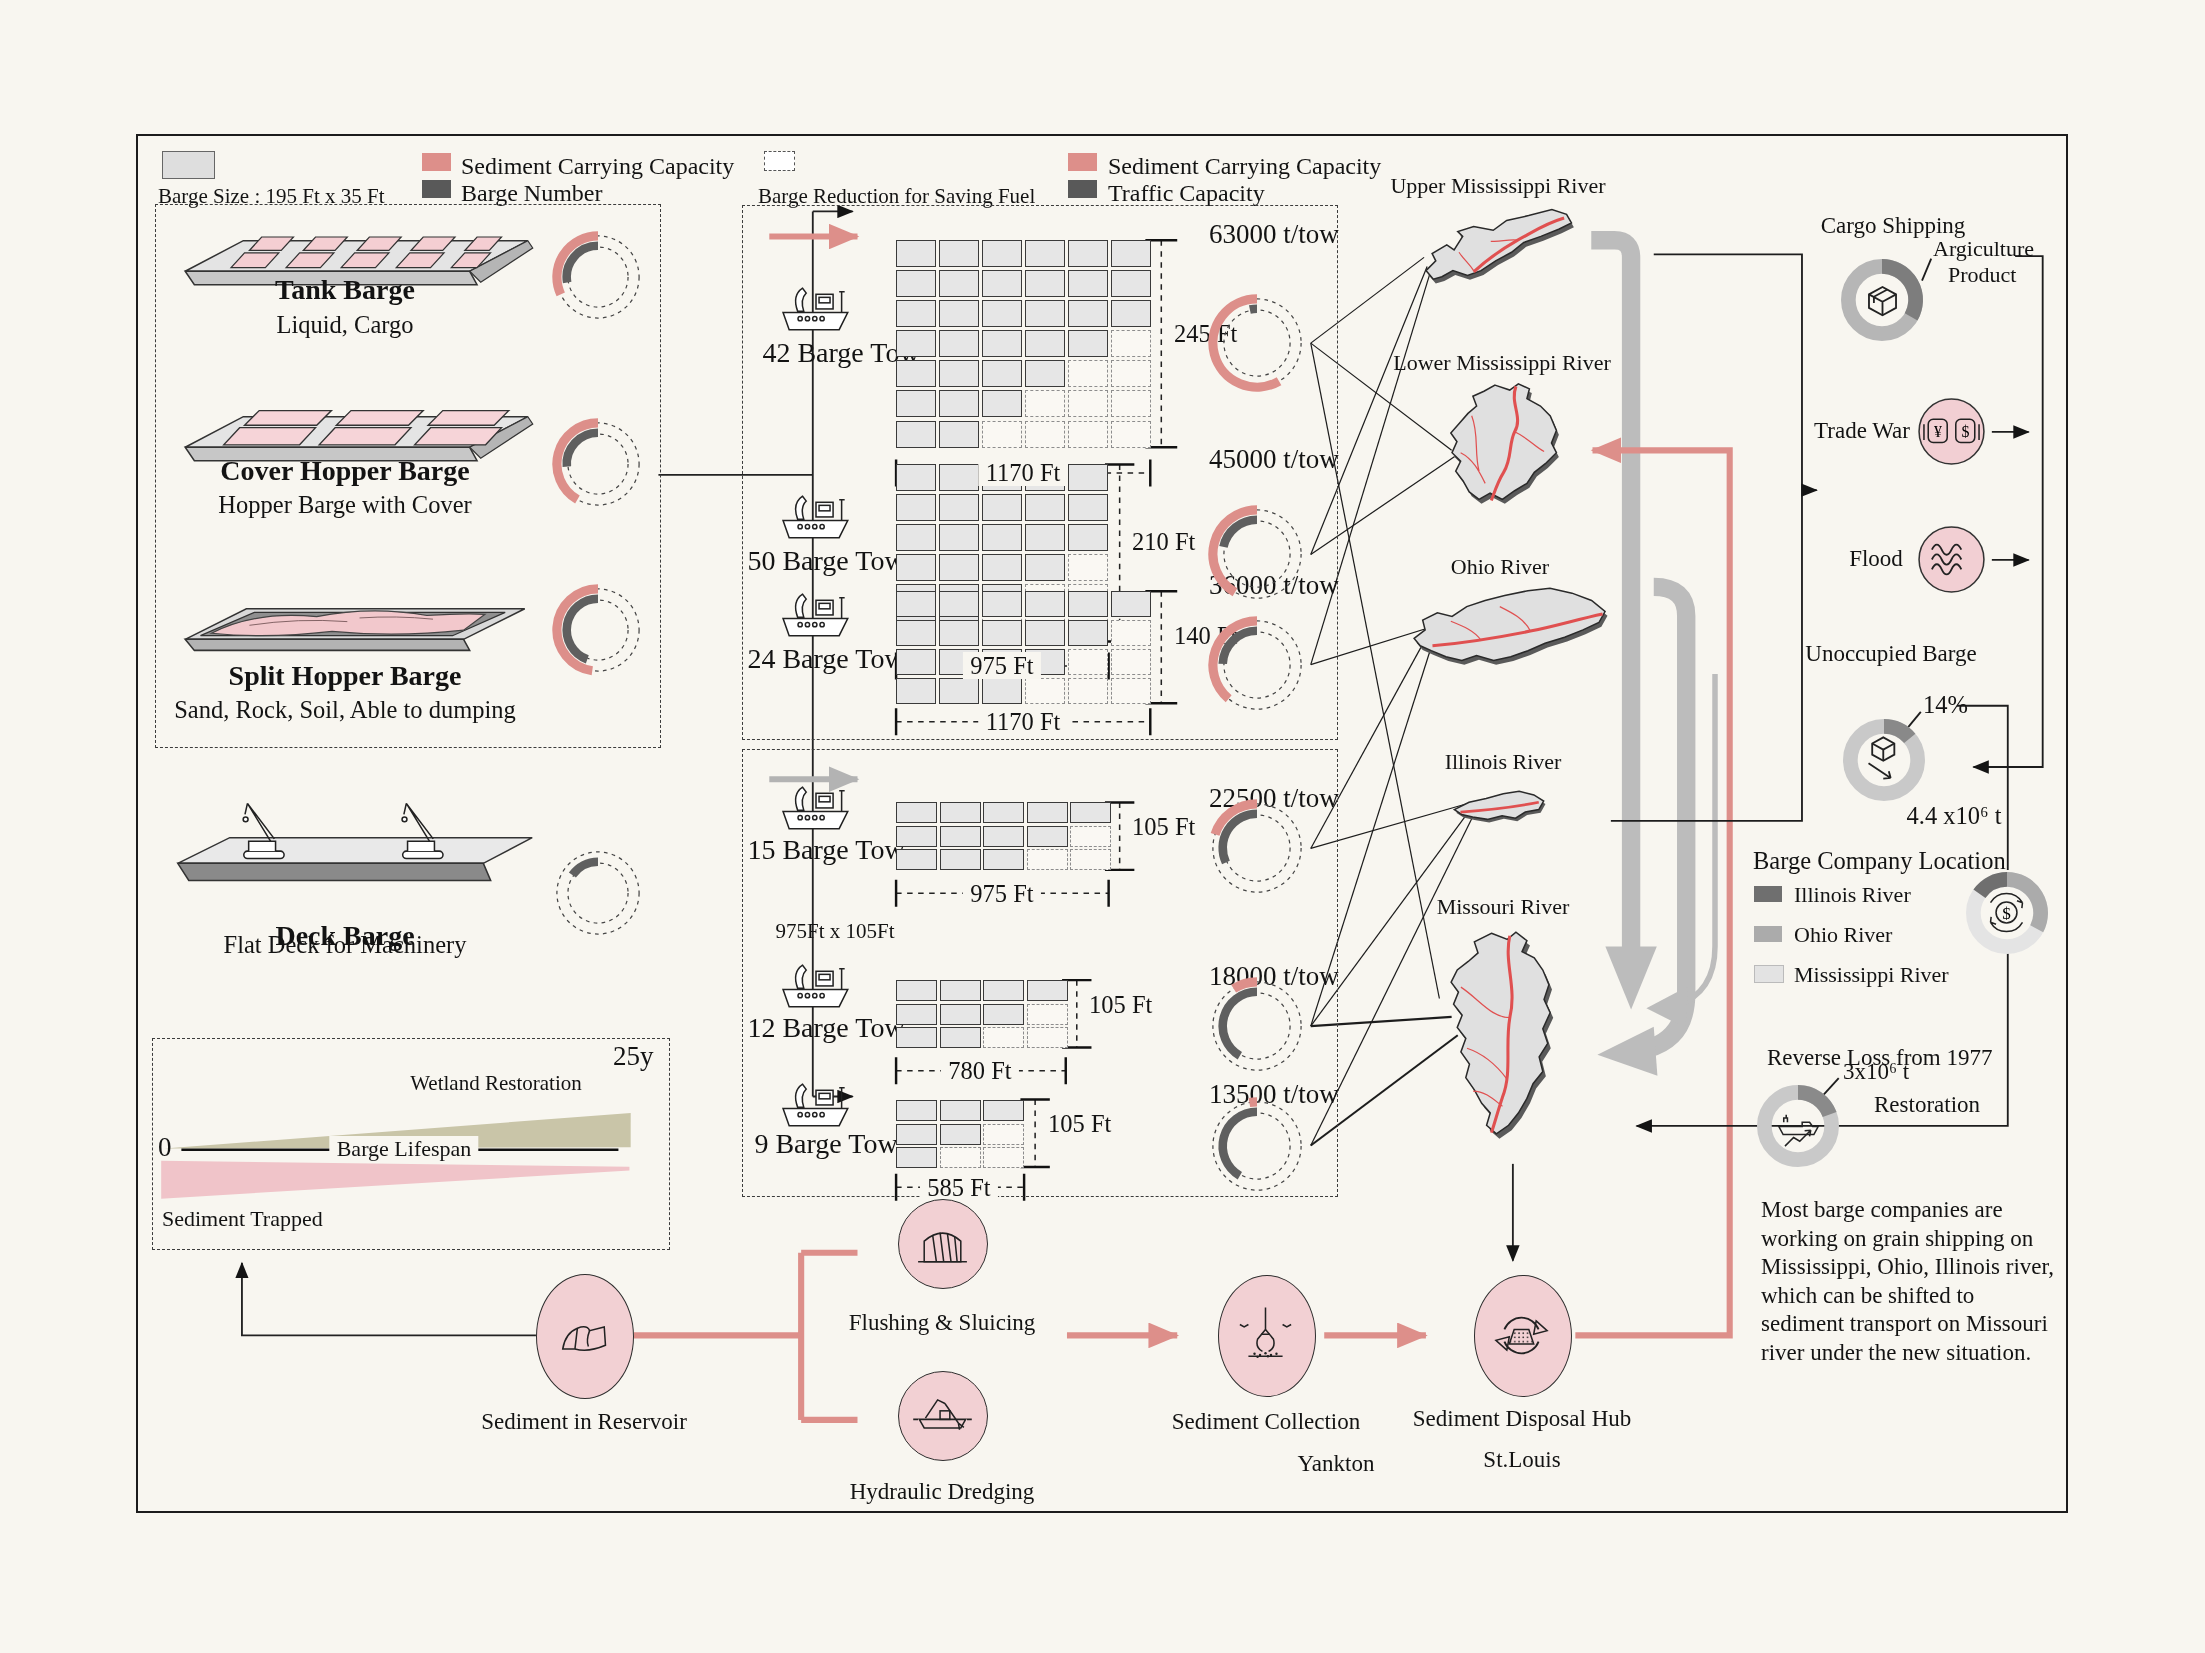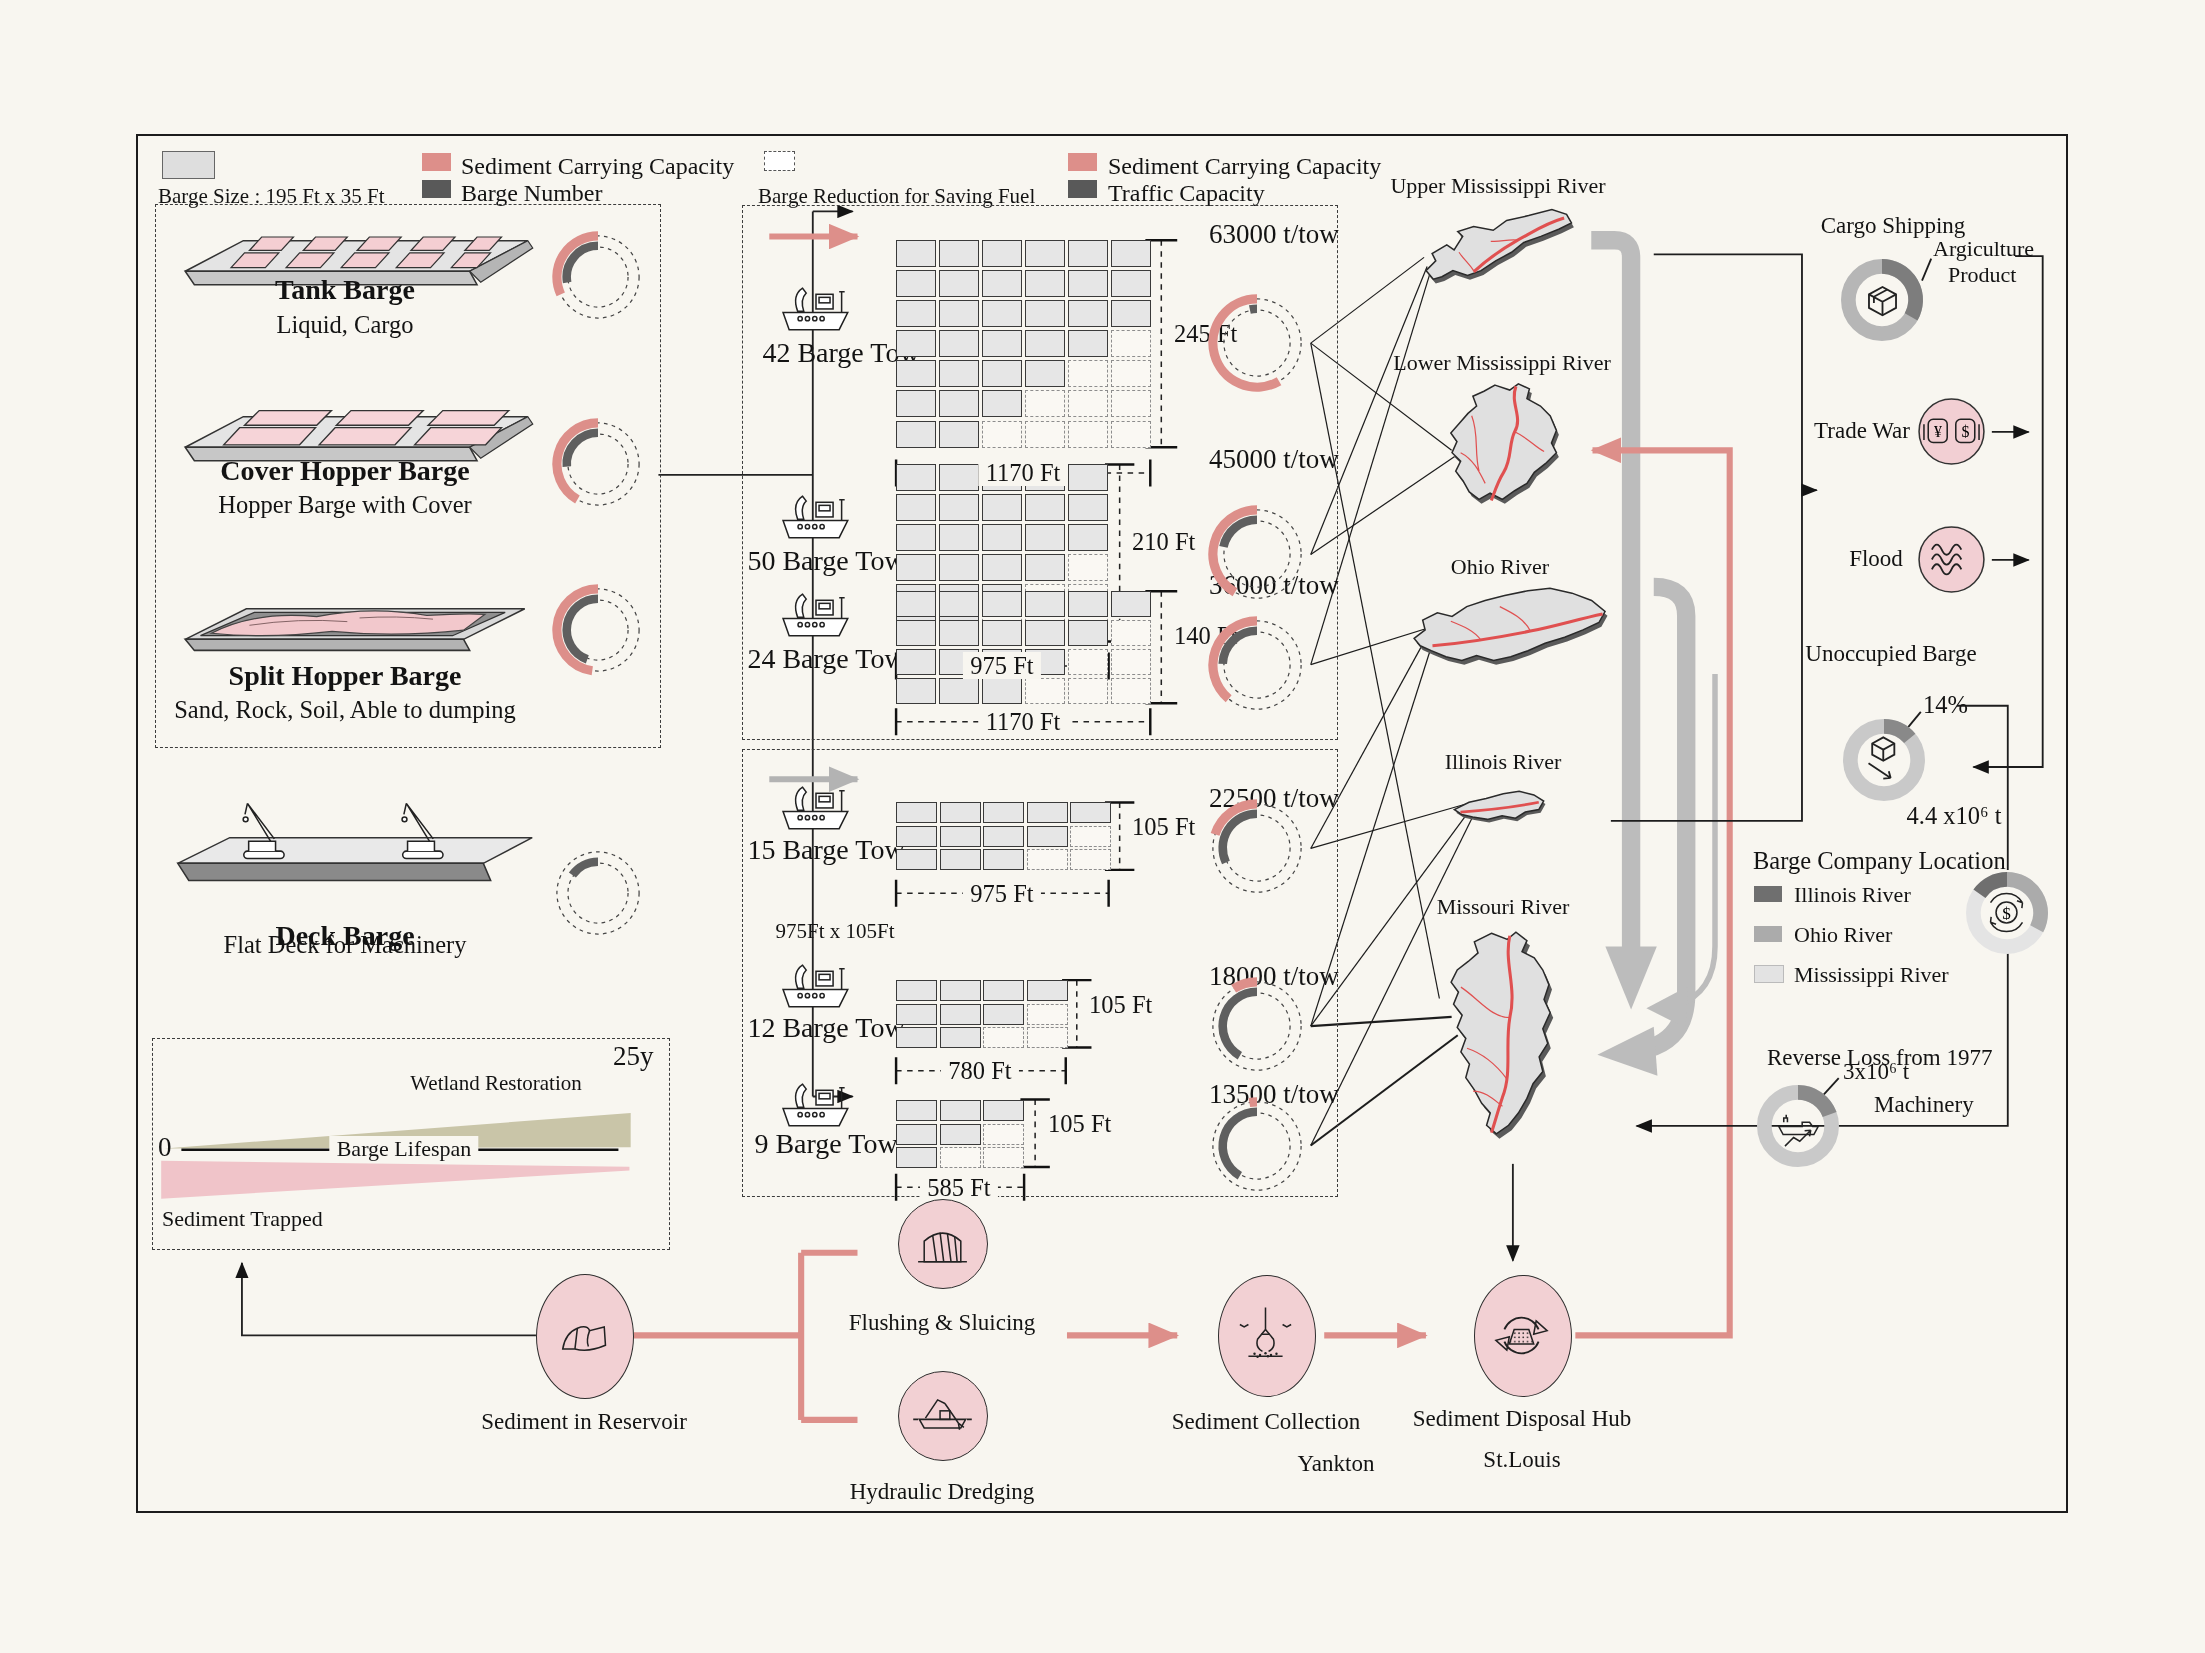"Machinery" div.lbl { text: Machinery -> Restoration }
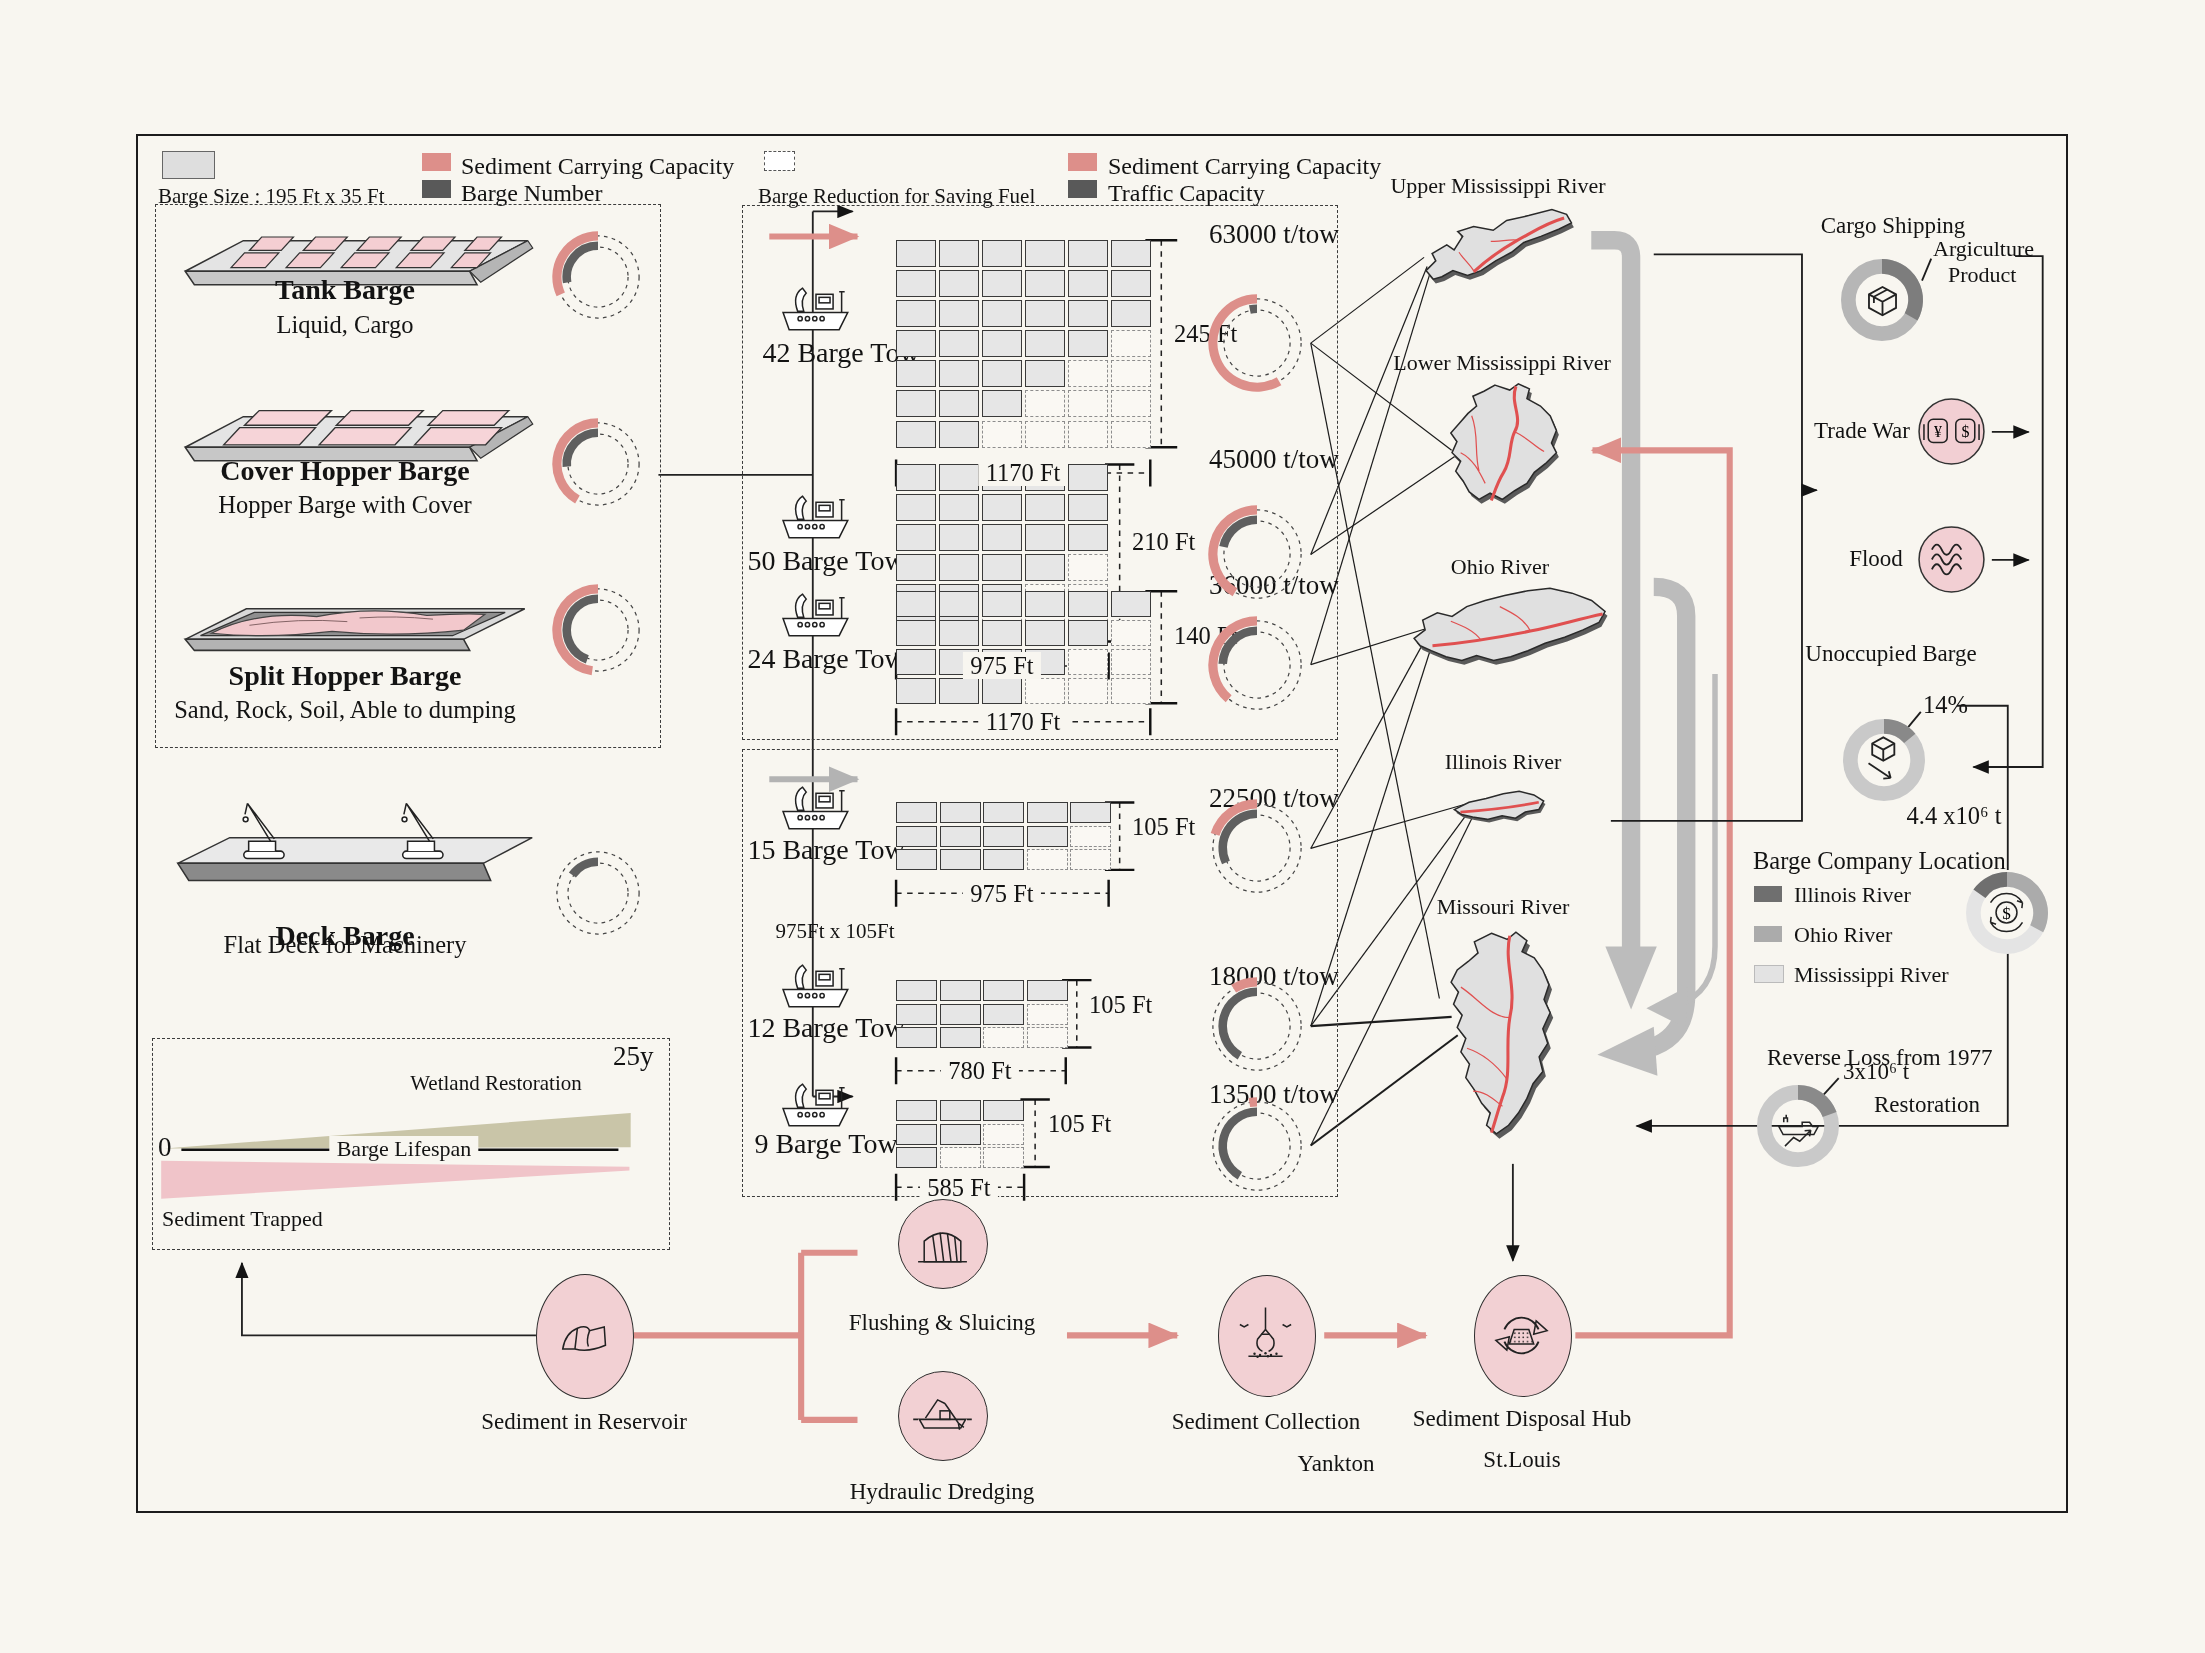"Most barge companies are working" div.para { html: none -> <div>Most barge companies are working on grain shipping on Mississippi, Ohio, Illinois river, which can be shifted to sediment transport on Missouri river under the new situation.</div> }
